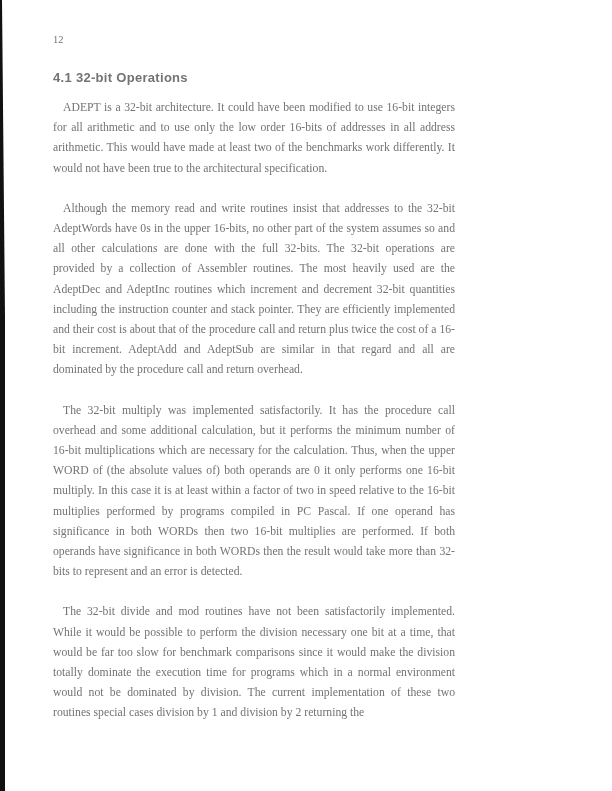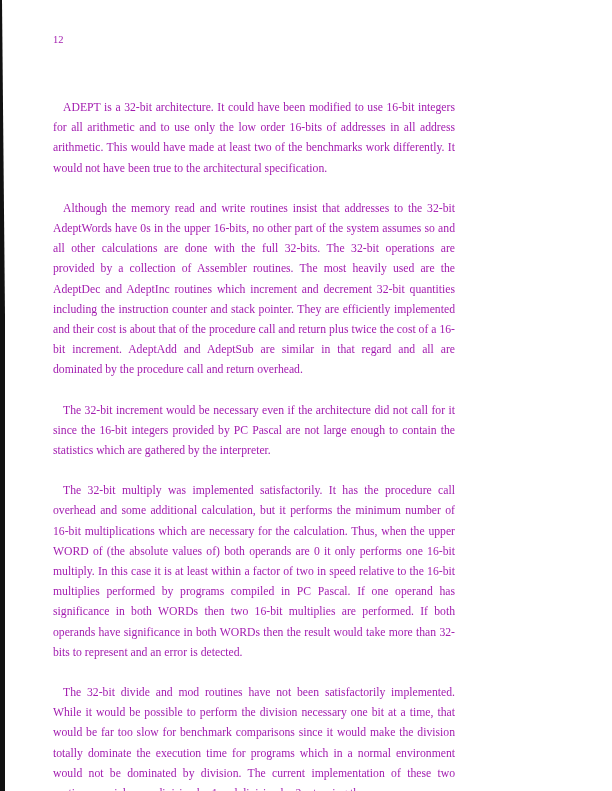"12" .page { color: #a21caf -> #737373 }
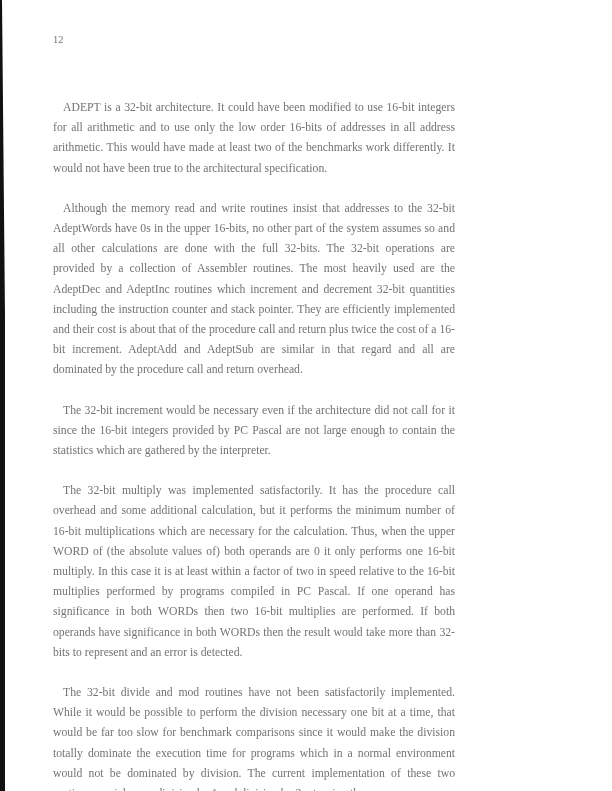"4.1 32-bit Operations" div.section-heading { html: none -> <div>4.1 32-bit Operations</div> }
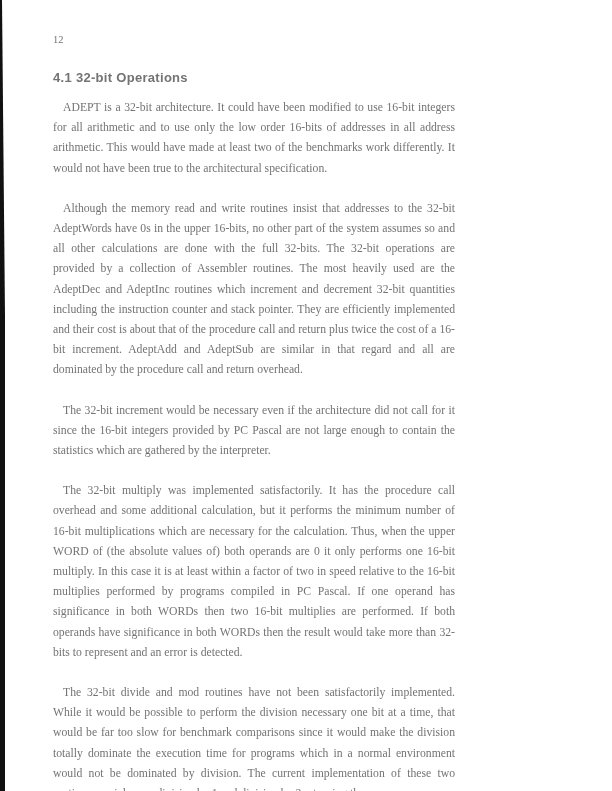"The 32-bit increment would be" p.para { html: <p>The 32-bit increment would be necessary even if the architecture did not call for it since the 16-bit integers provided by PC Pascal are not large enough to contain the statistics which are gathered by the interpreter.</p> -> none }
